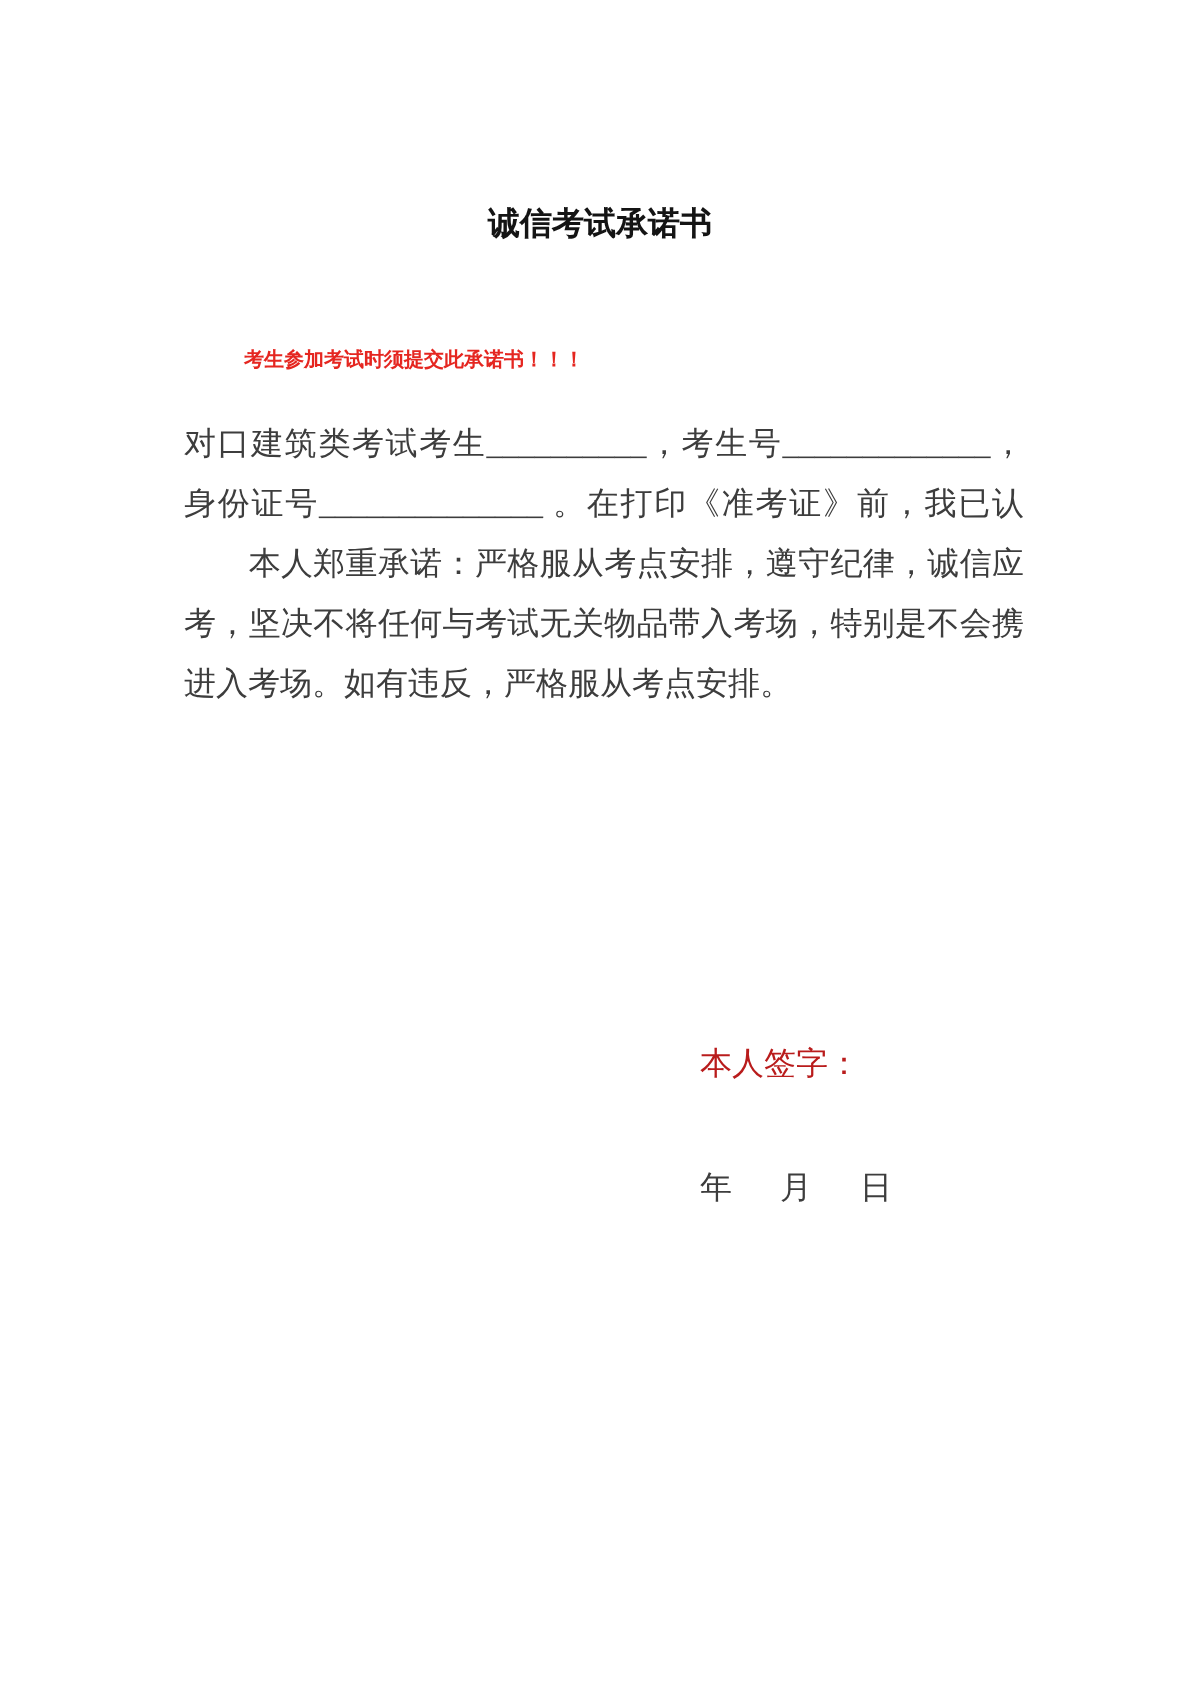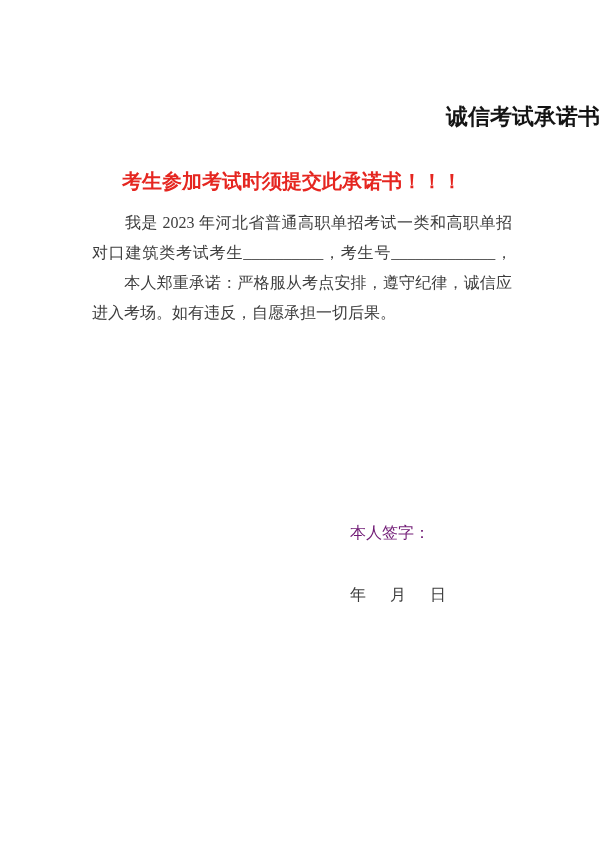"诚信考试承诺书" .doc-title { font-size: 22px -> 16px; text-align: right -> center }
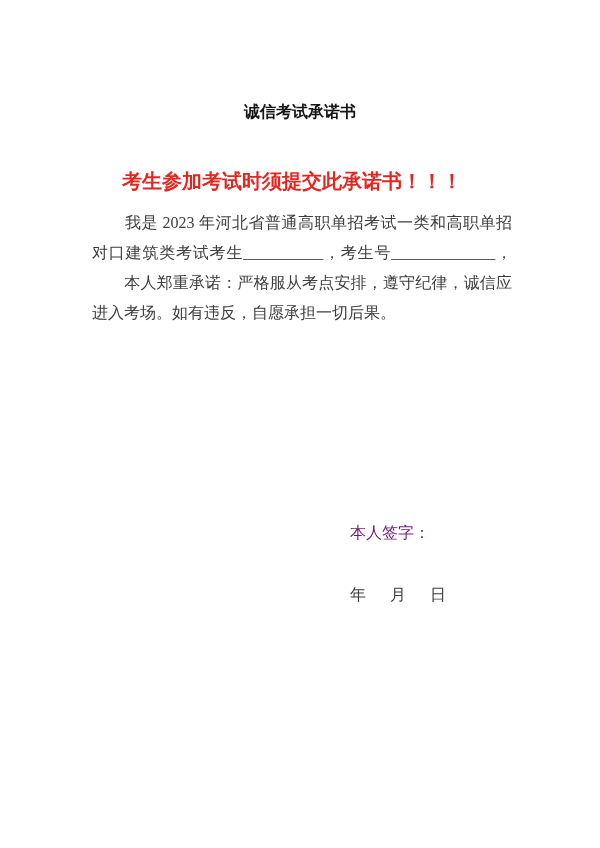"考生参加考试时须提交此承诺书！！！" .notice { font-size: 20px -> 10px }
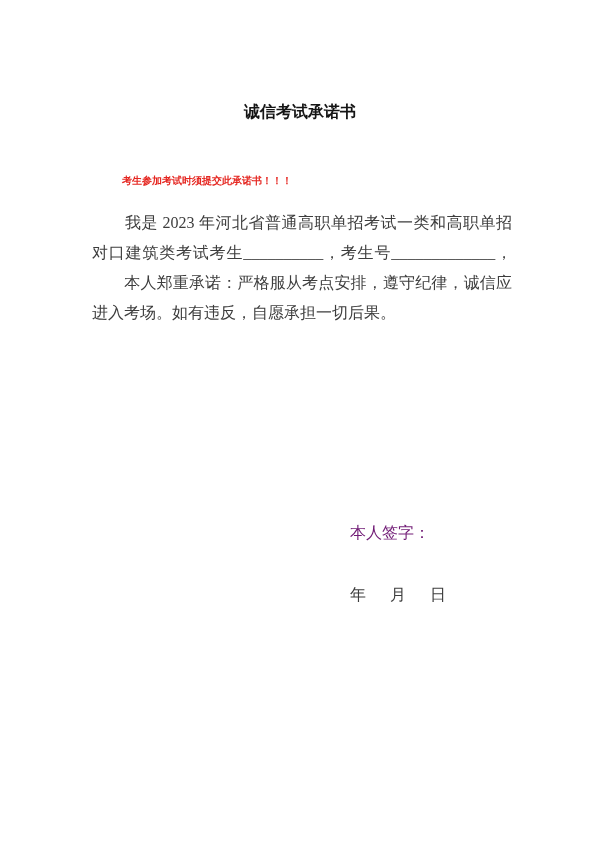"我是 2023 年河北省普通高职单招考试一类和高职单招" div.line { html: <div> 我是 2023 年河北省普通高职单招考试一类和高职单招</div> -> none }
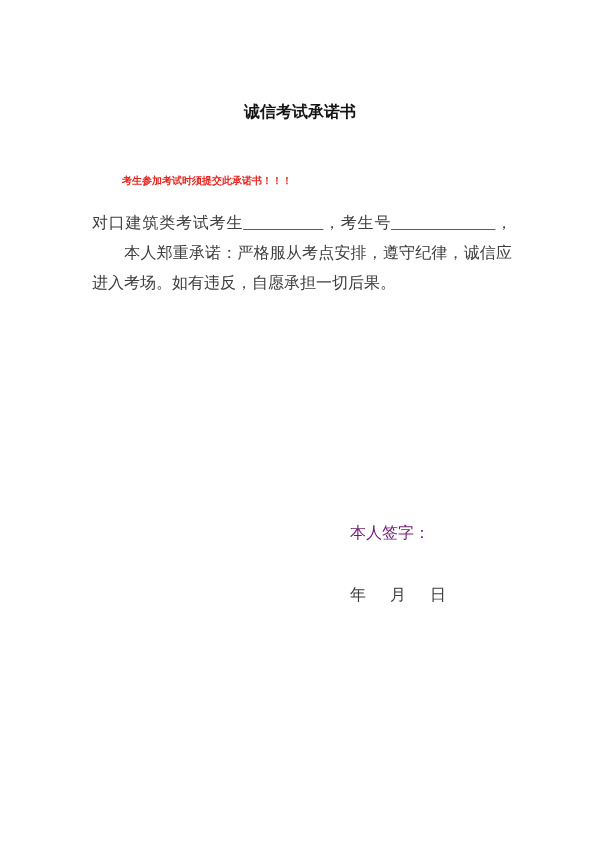"身份证号______________ 。在打印《准考证》前，我已认" div.line { html: none -> <div>身份证号______________ 。在打印《准考证》前，我已认</div> }
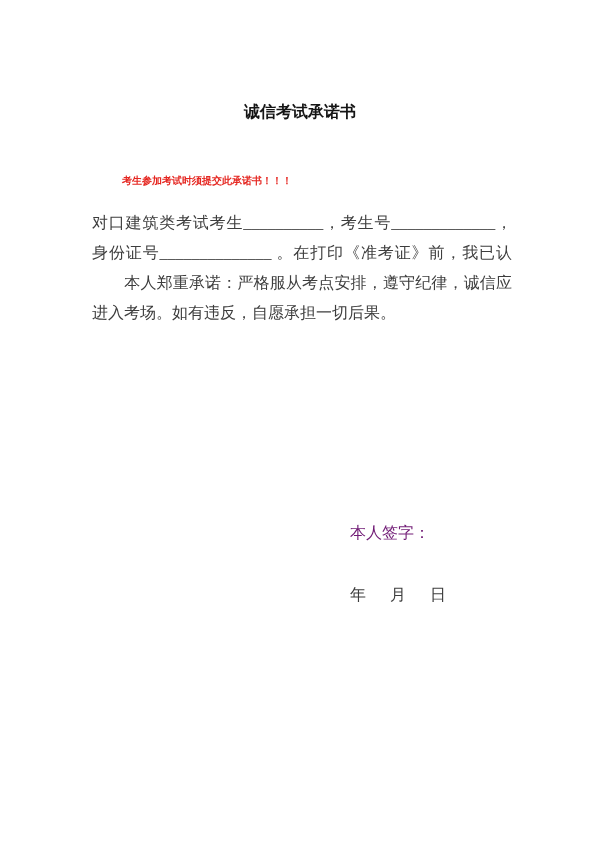"考，坚决不将任何与考试无关物品带入考场，特别是不会携" div.line { html: none -> <div>考，坚决不将任何与考试无关物品带入考场，特别是不会携</div> }
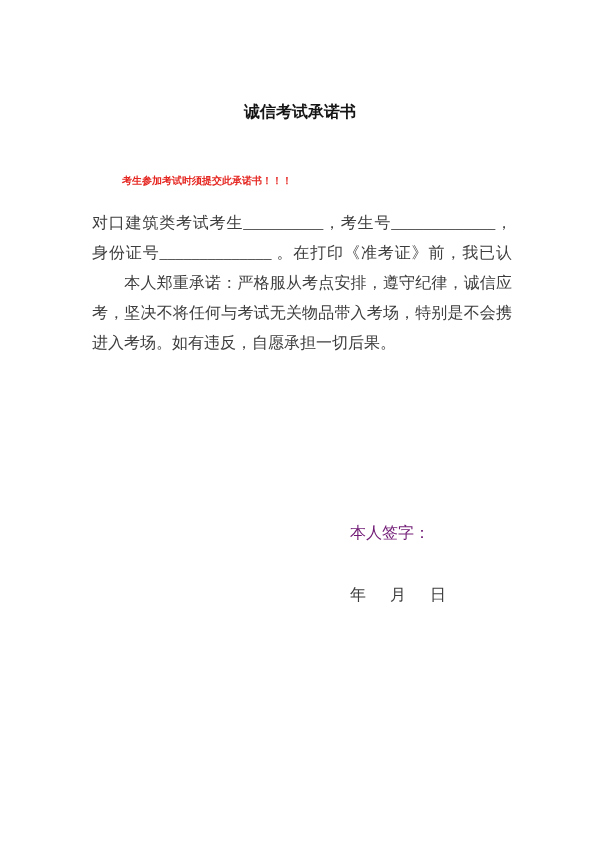"进入考场。如有违反，自愿承担一切后果。" div.line { text: 自愿承担一切后果 -> 严格服从考点安排 }
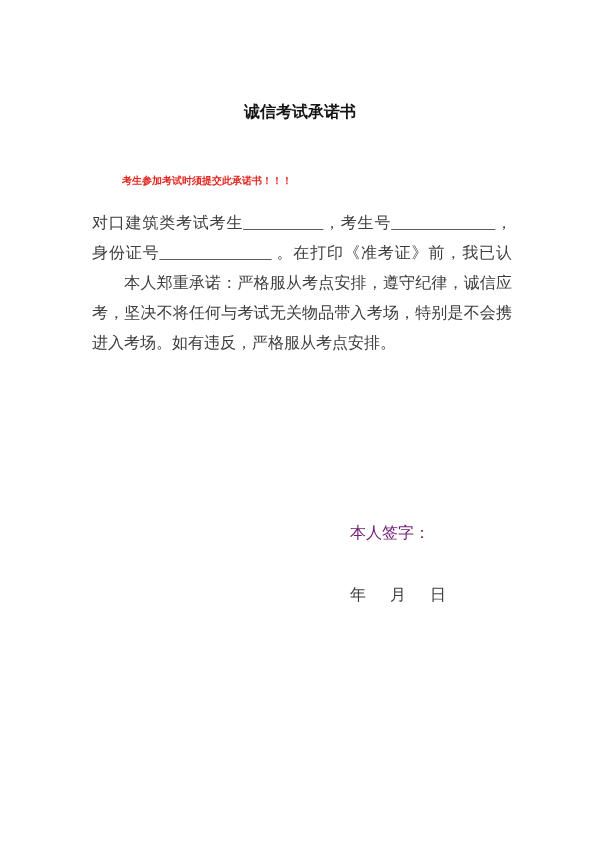"本人签字：" .signature { color: #701a75 -> #b91c1c }
